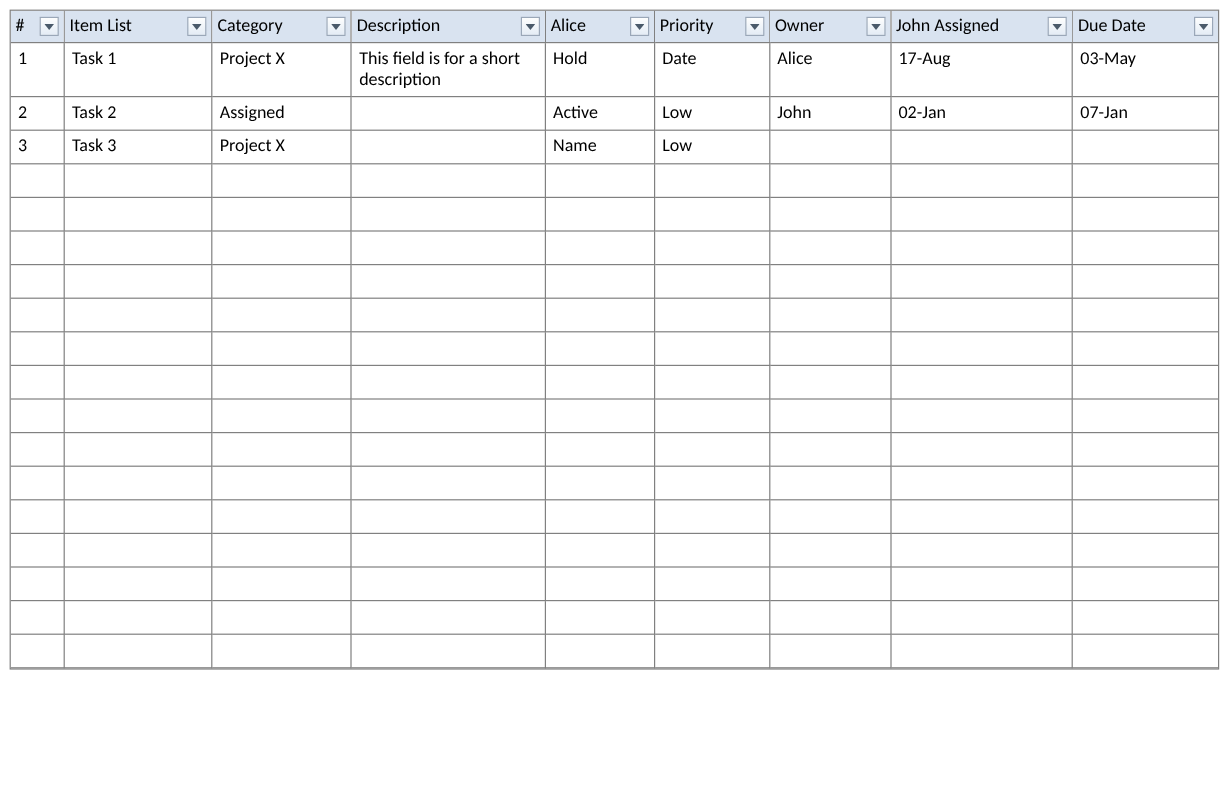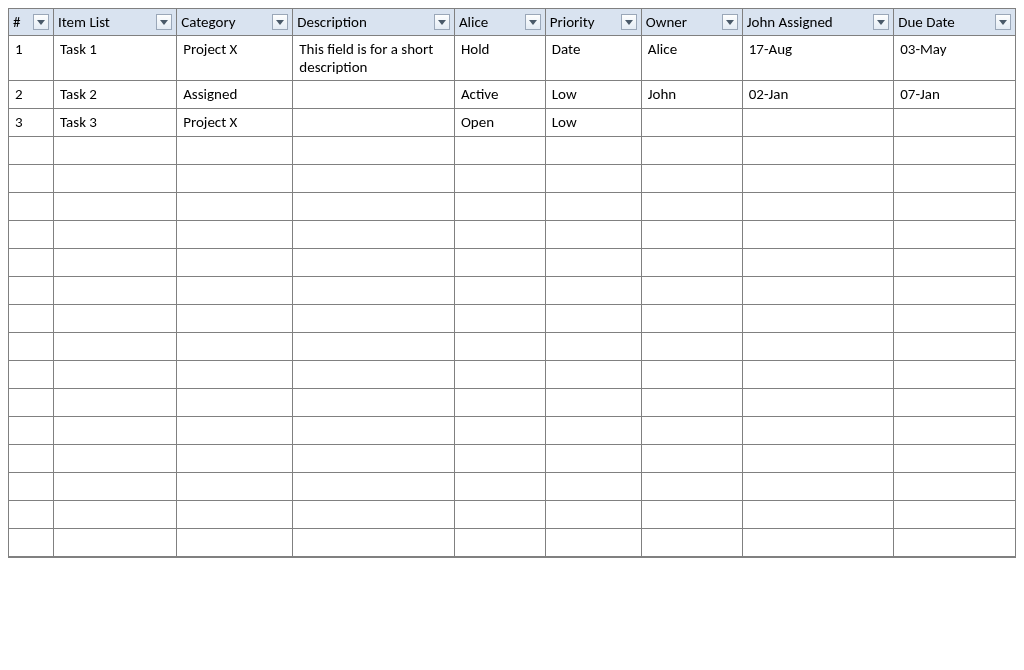"Open" td { text: Open -> Name }
